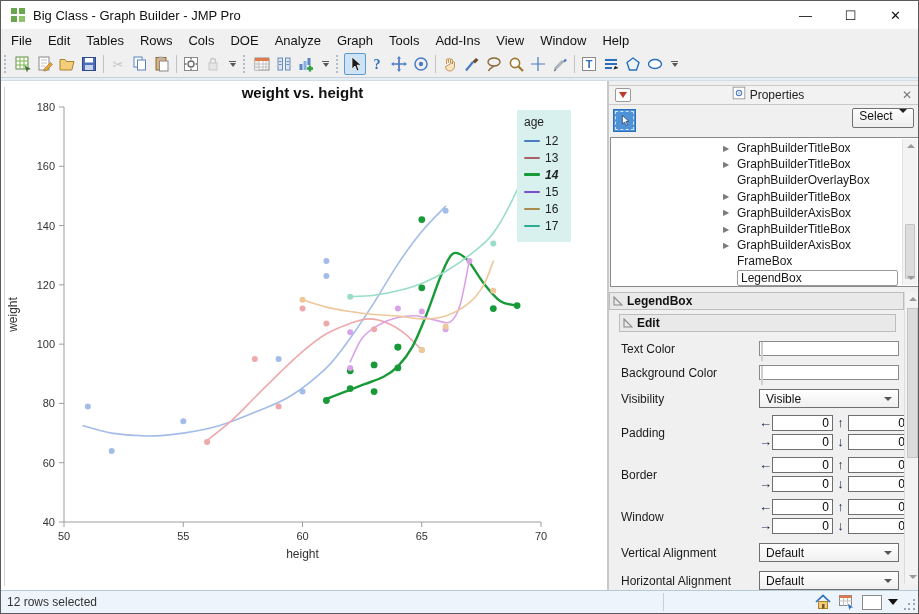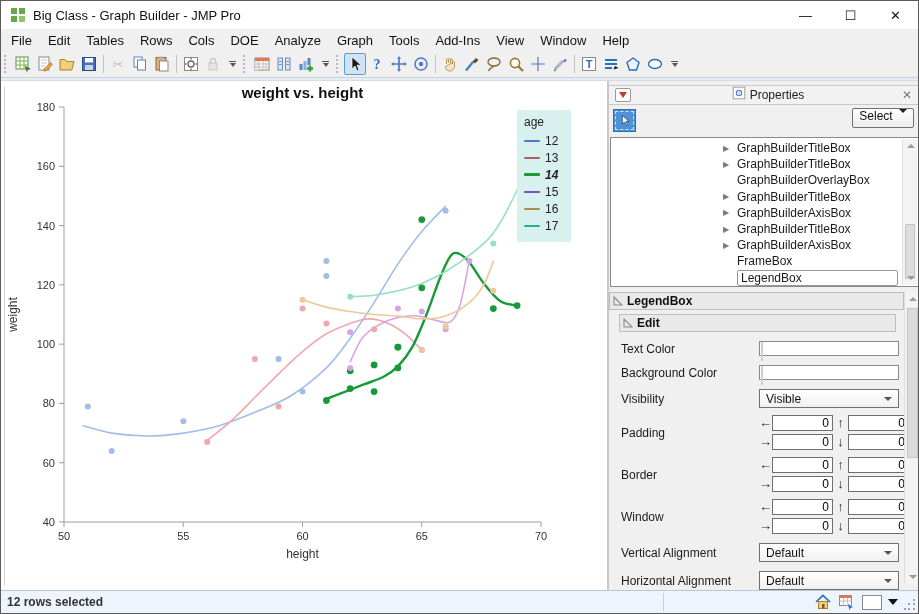"12 rows selected" .statusbar { font-weight: bold -> none }
